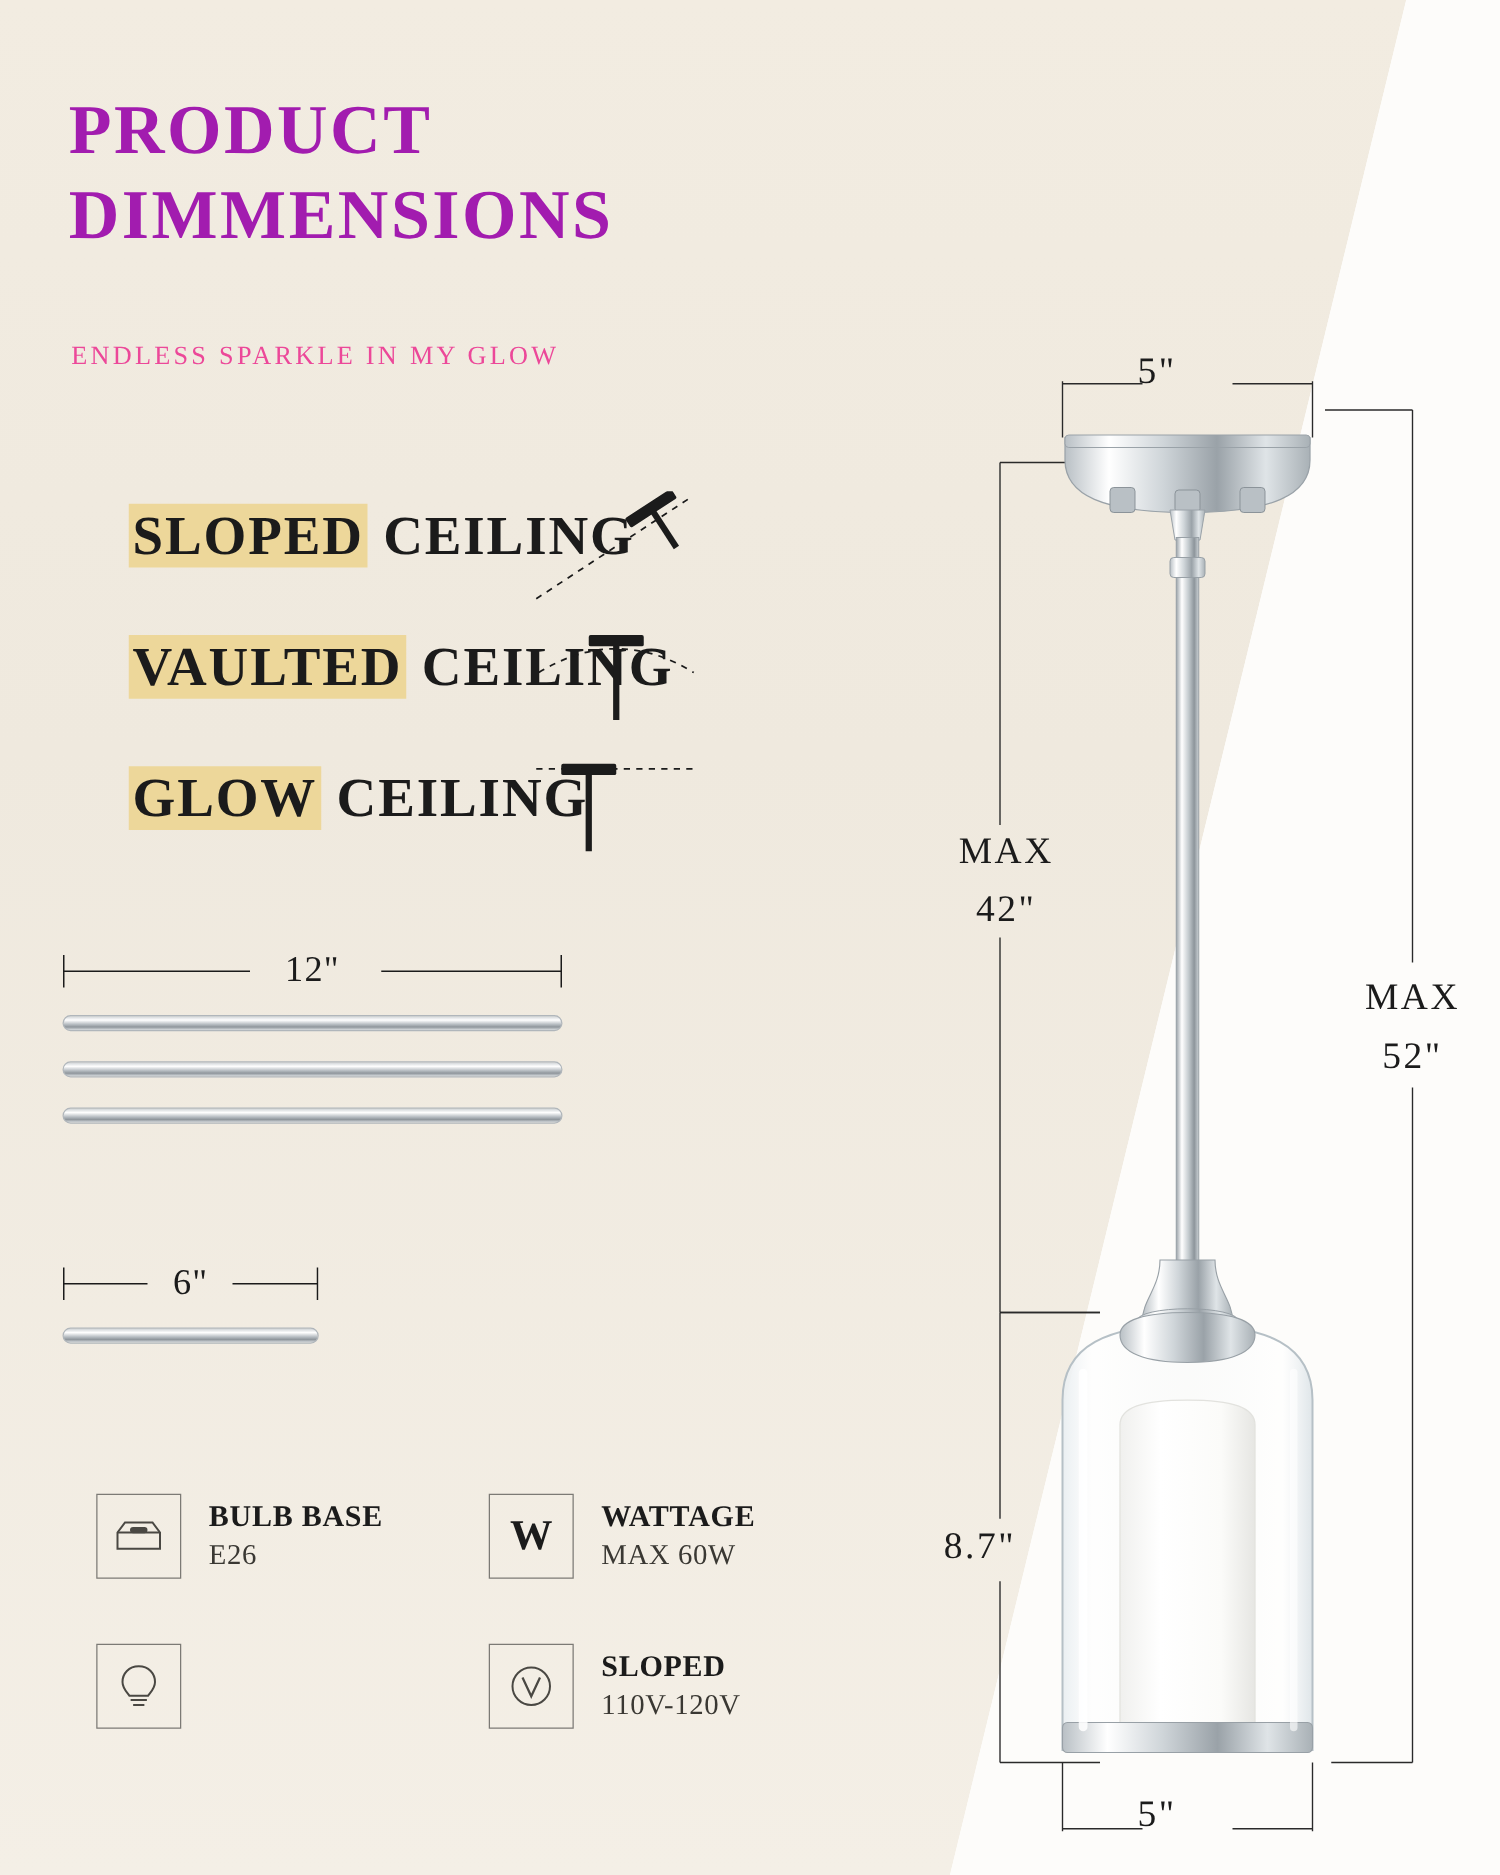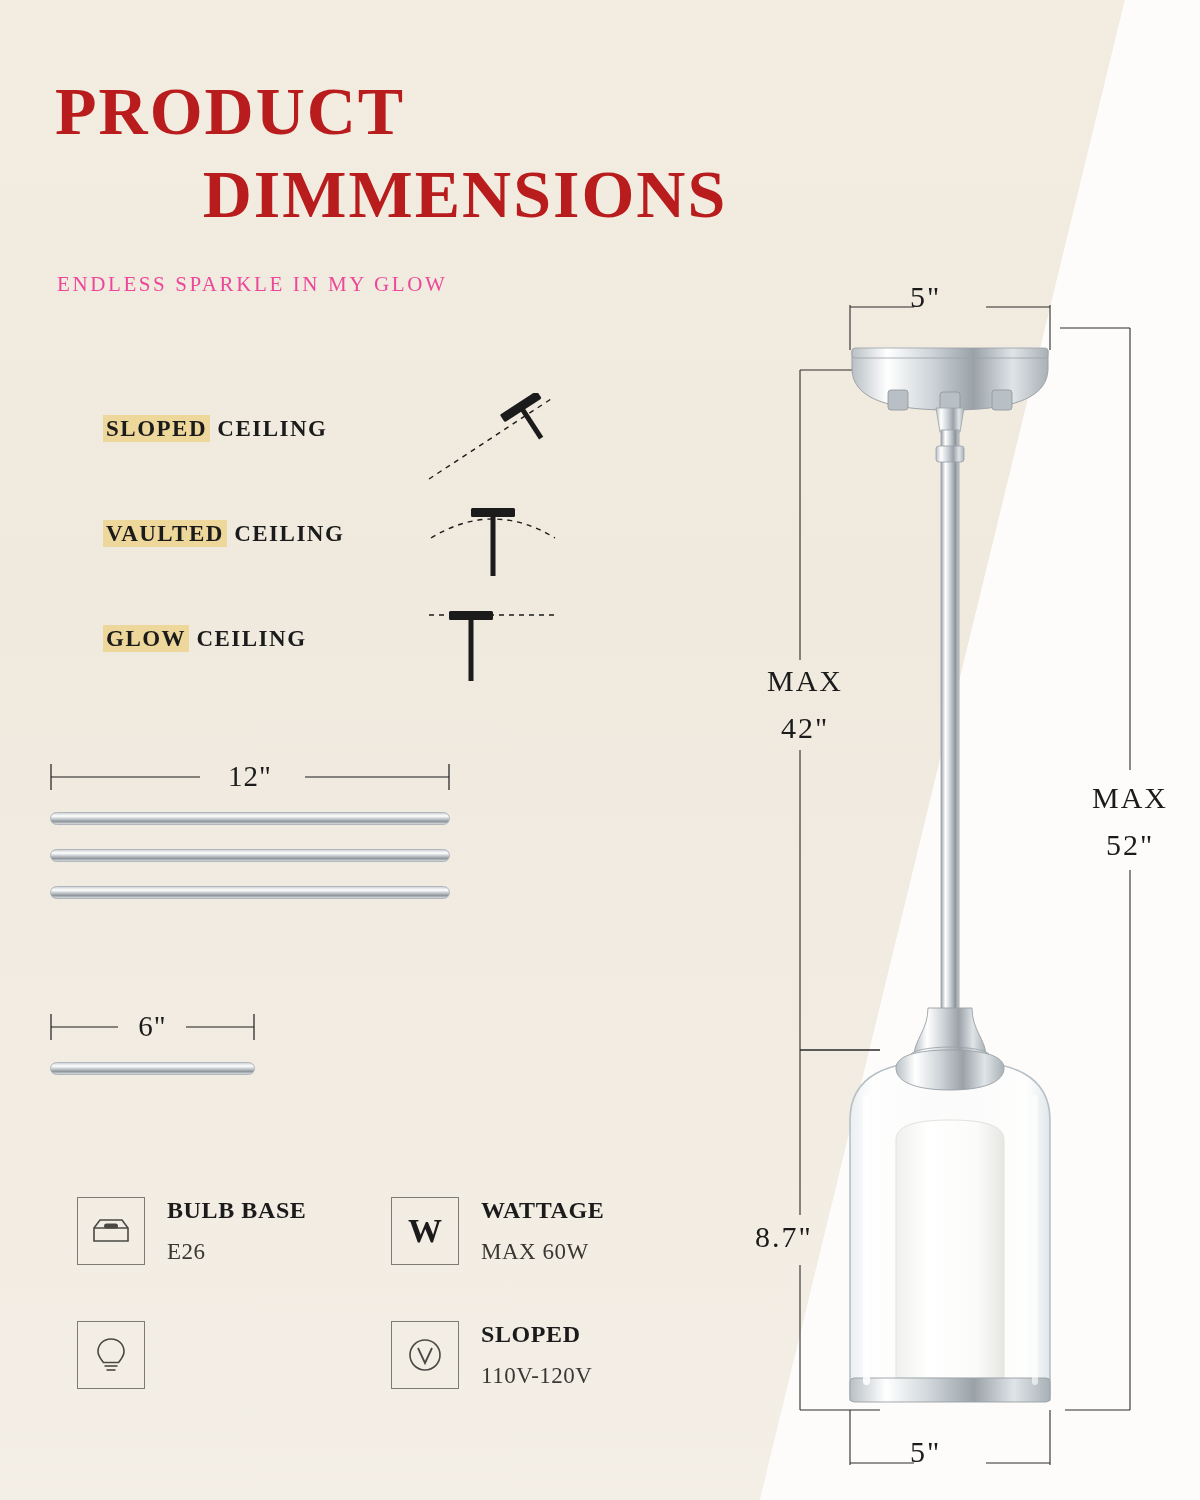"PRODUCT" .title { color: #b91c1c -> #a21caf; font-size: 68px -> 56px }
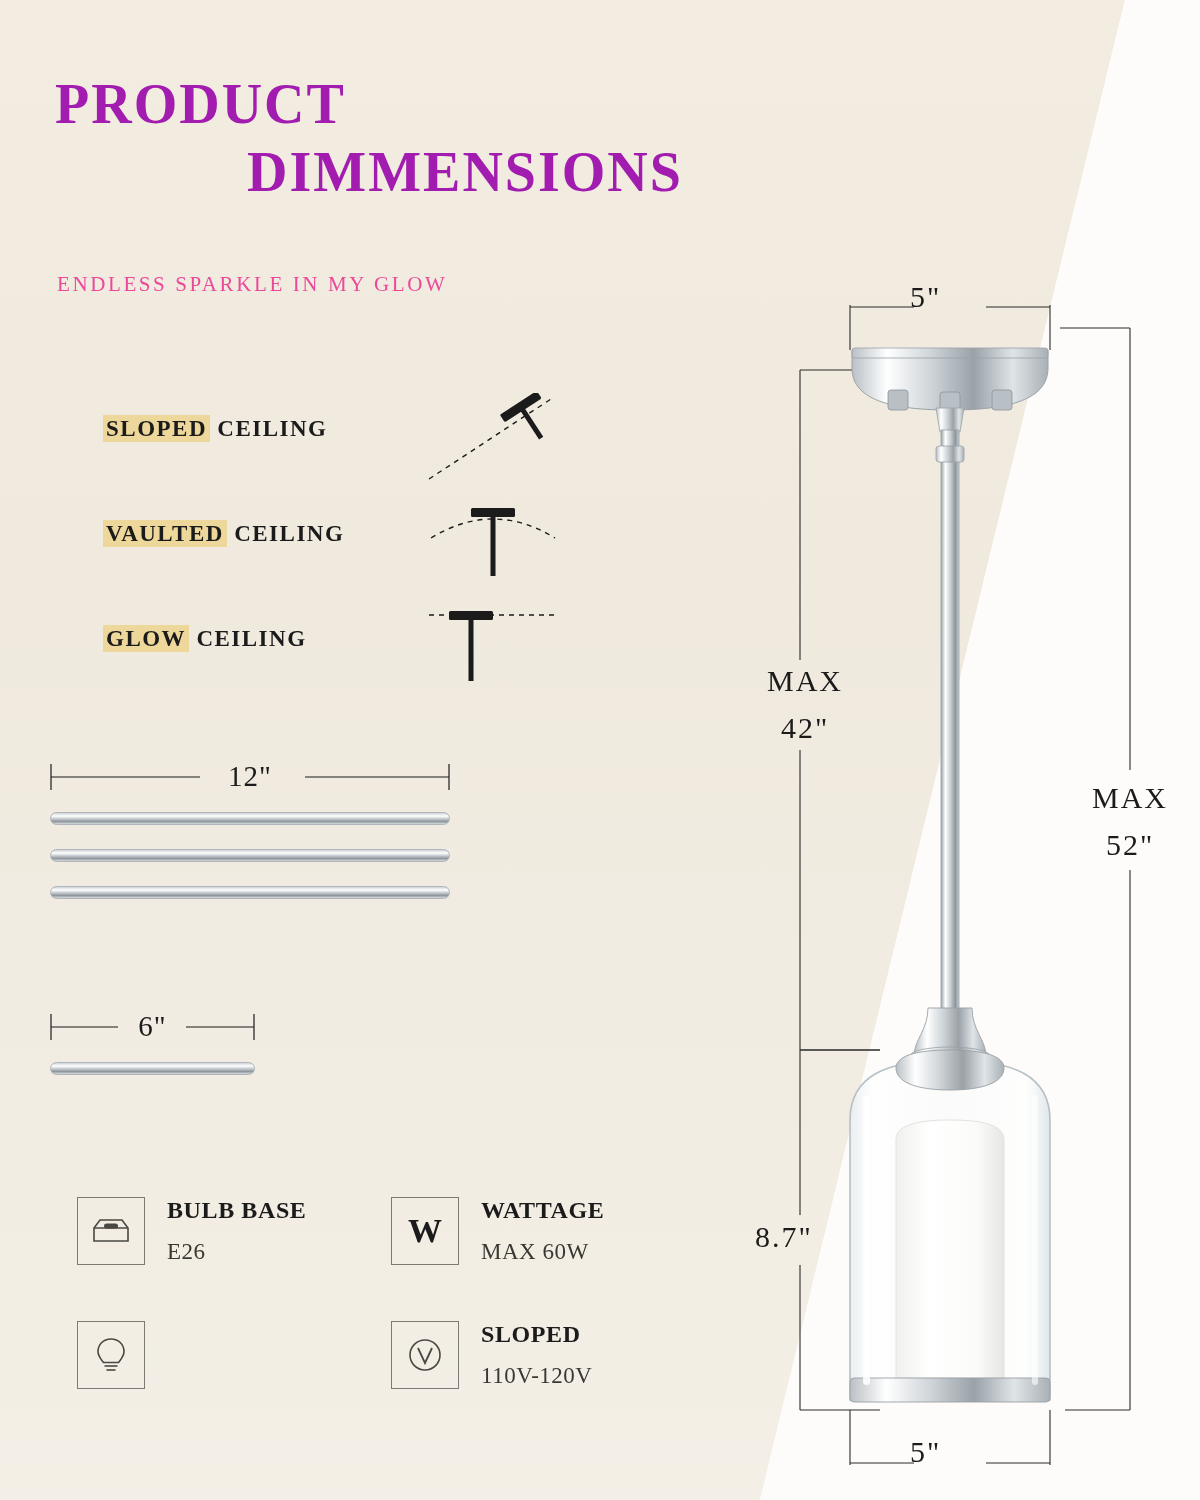"DIMMENSIONS" .title .line2 { text-align: center -> none }
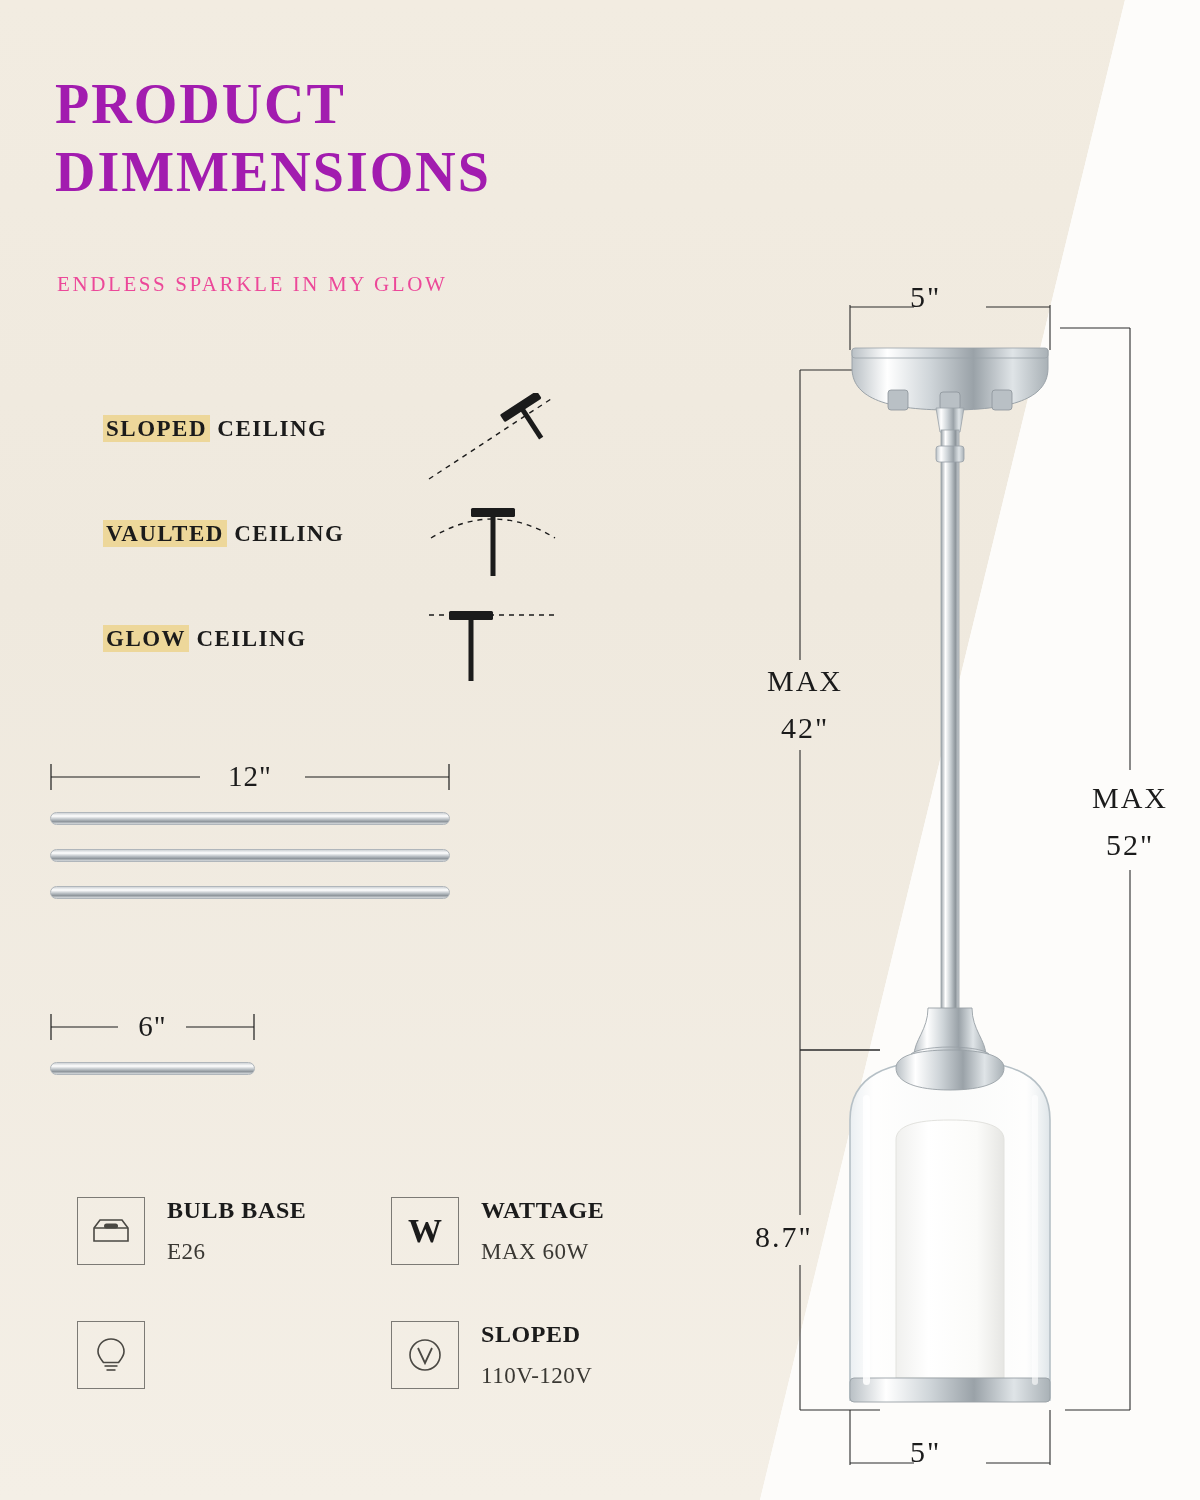"SLOPED CEILING" .ceiling-label { font-size: 23px -> 44px }
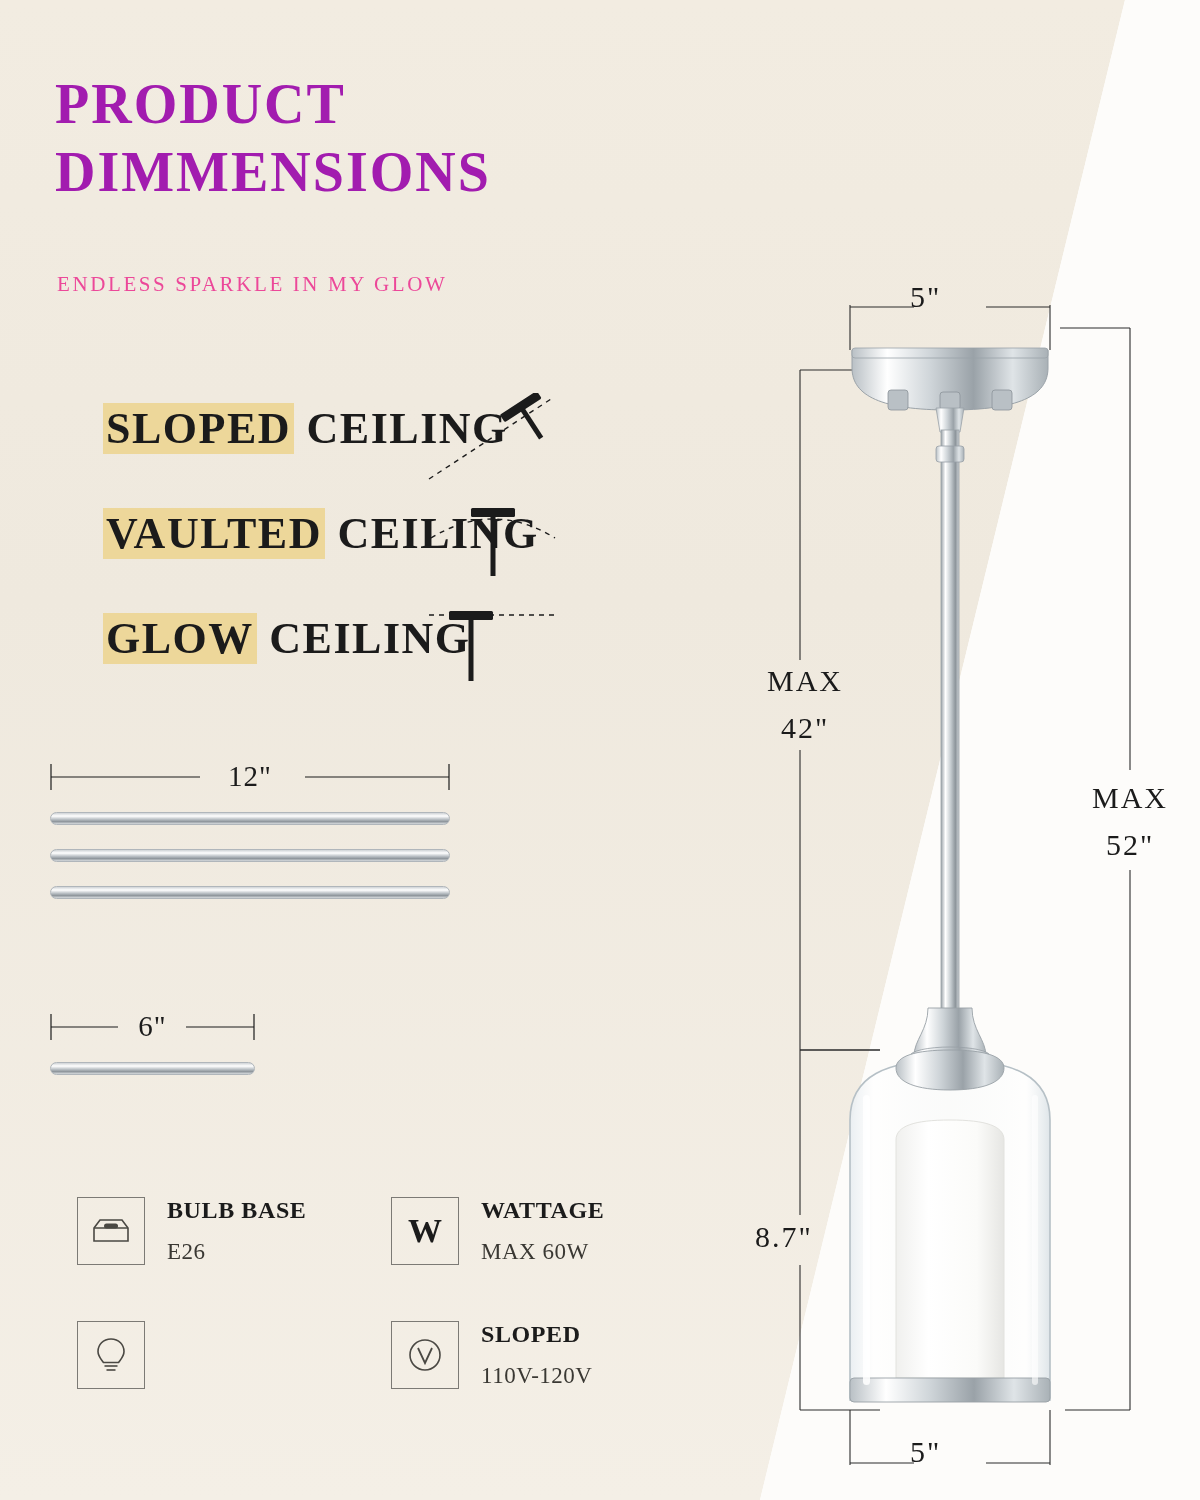"E26" .spec-value { margin-top: 12px -> none }
